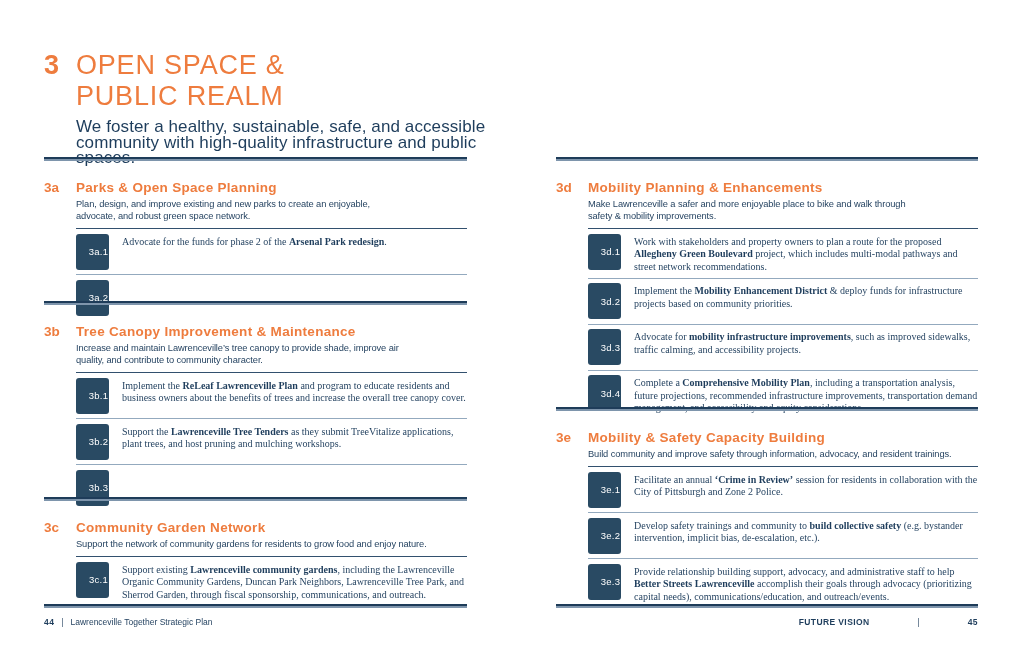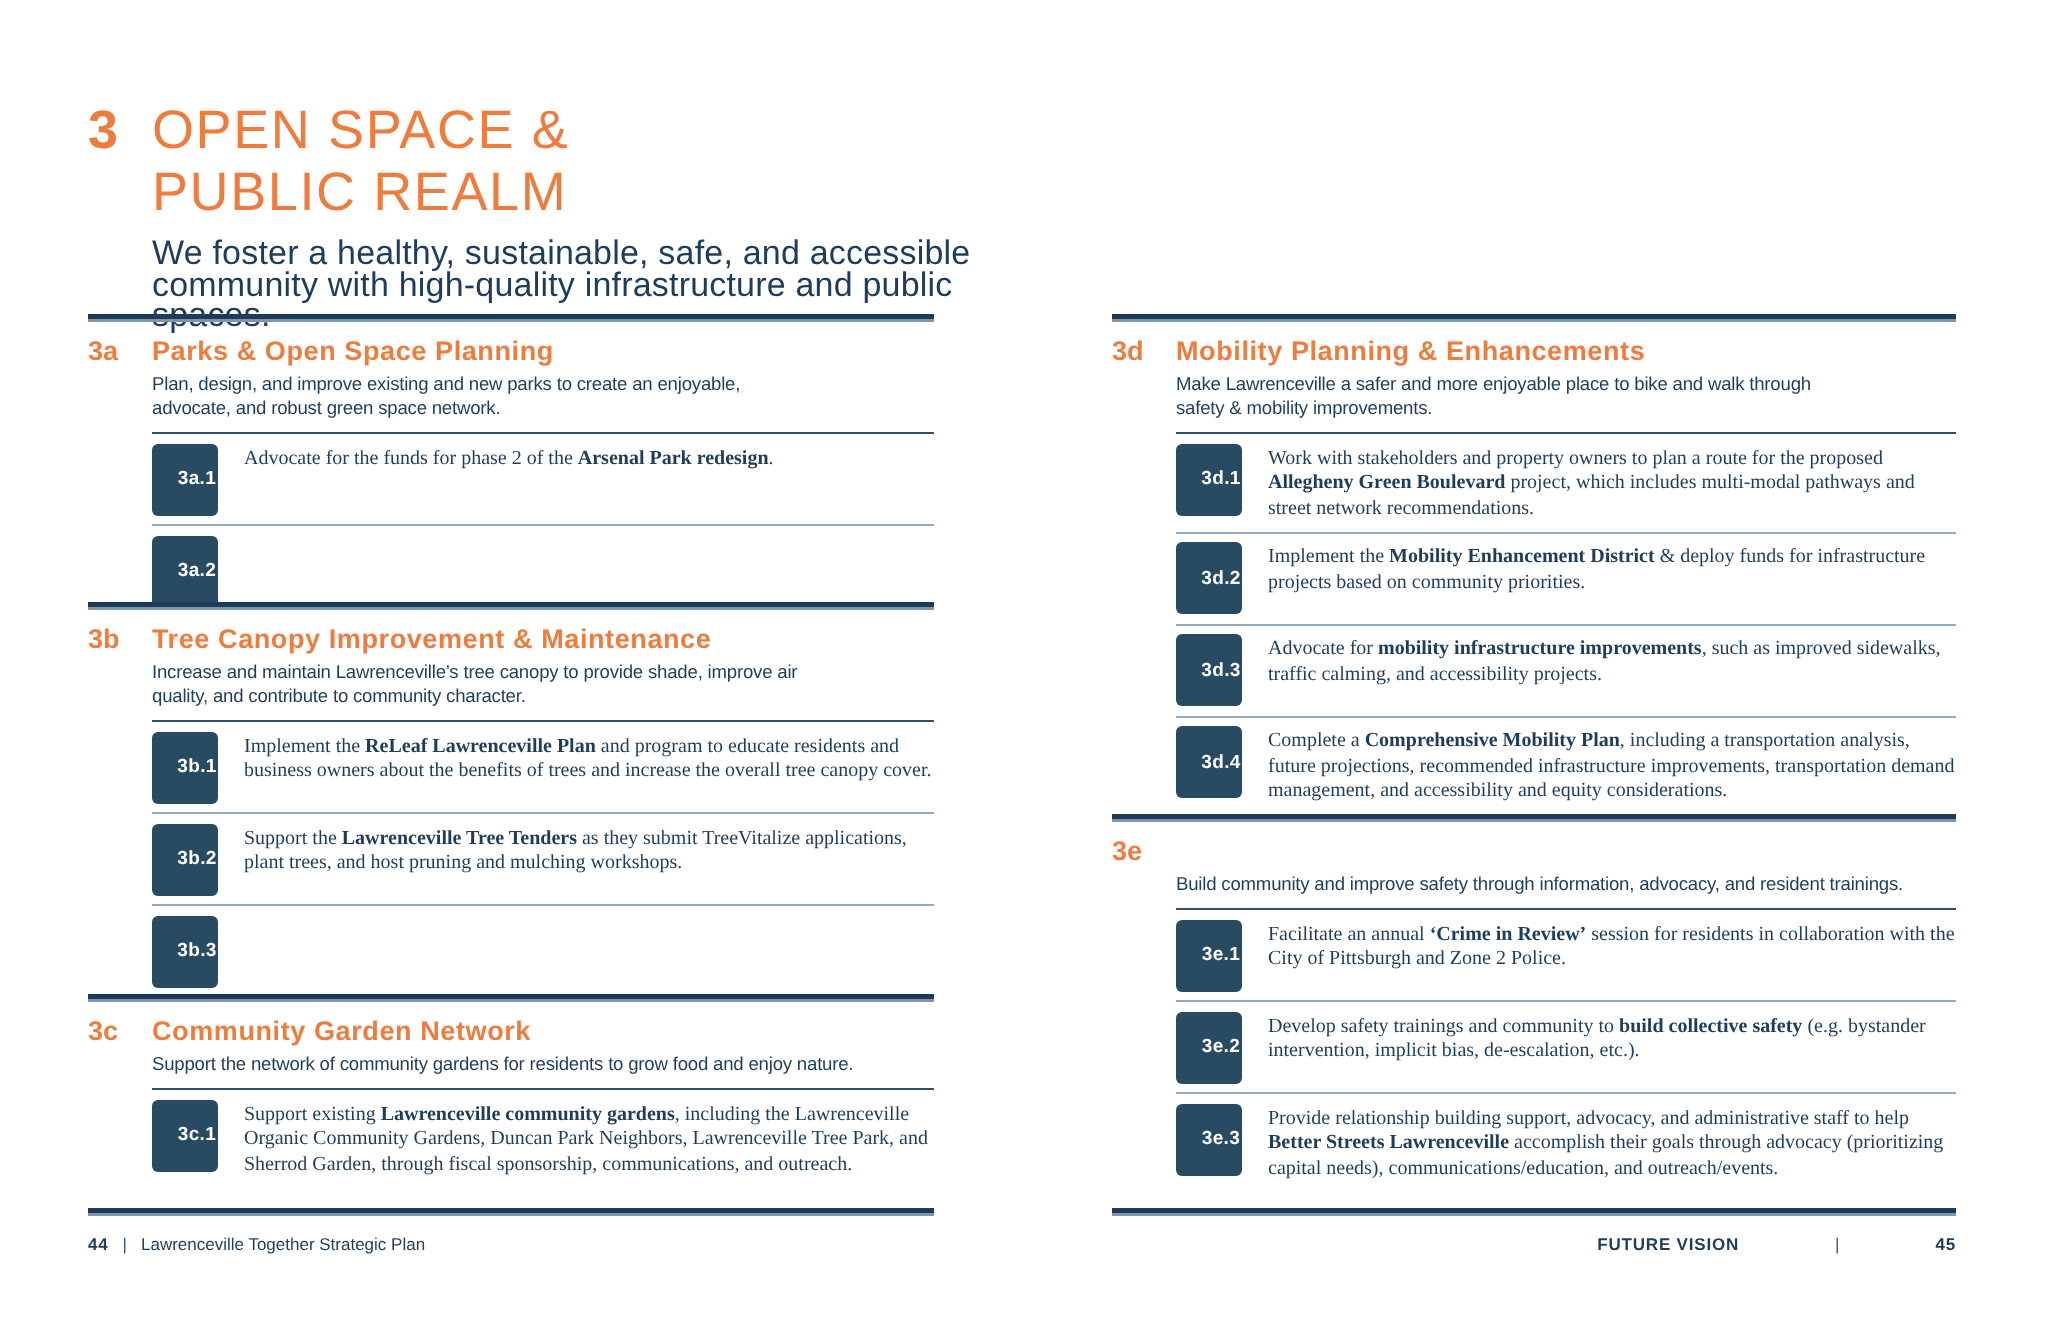"3a" .sec-head { margin-top: 7px -> 19px }
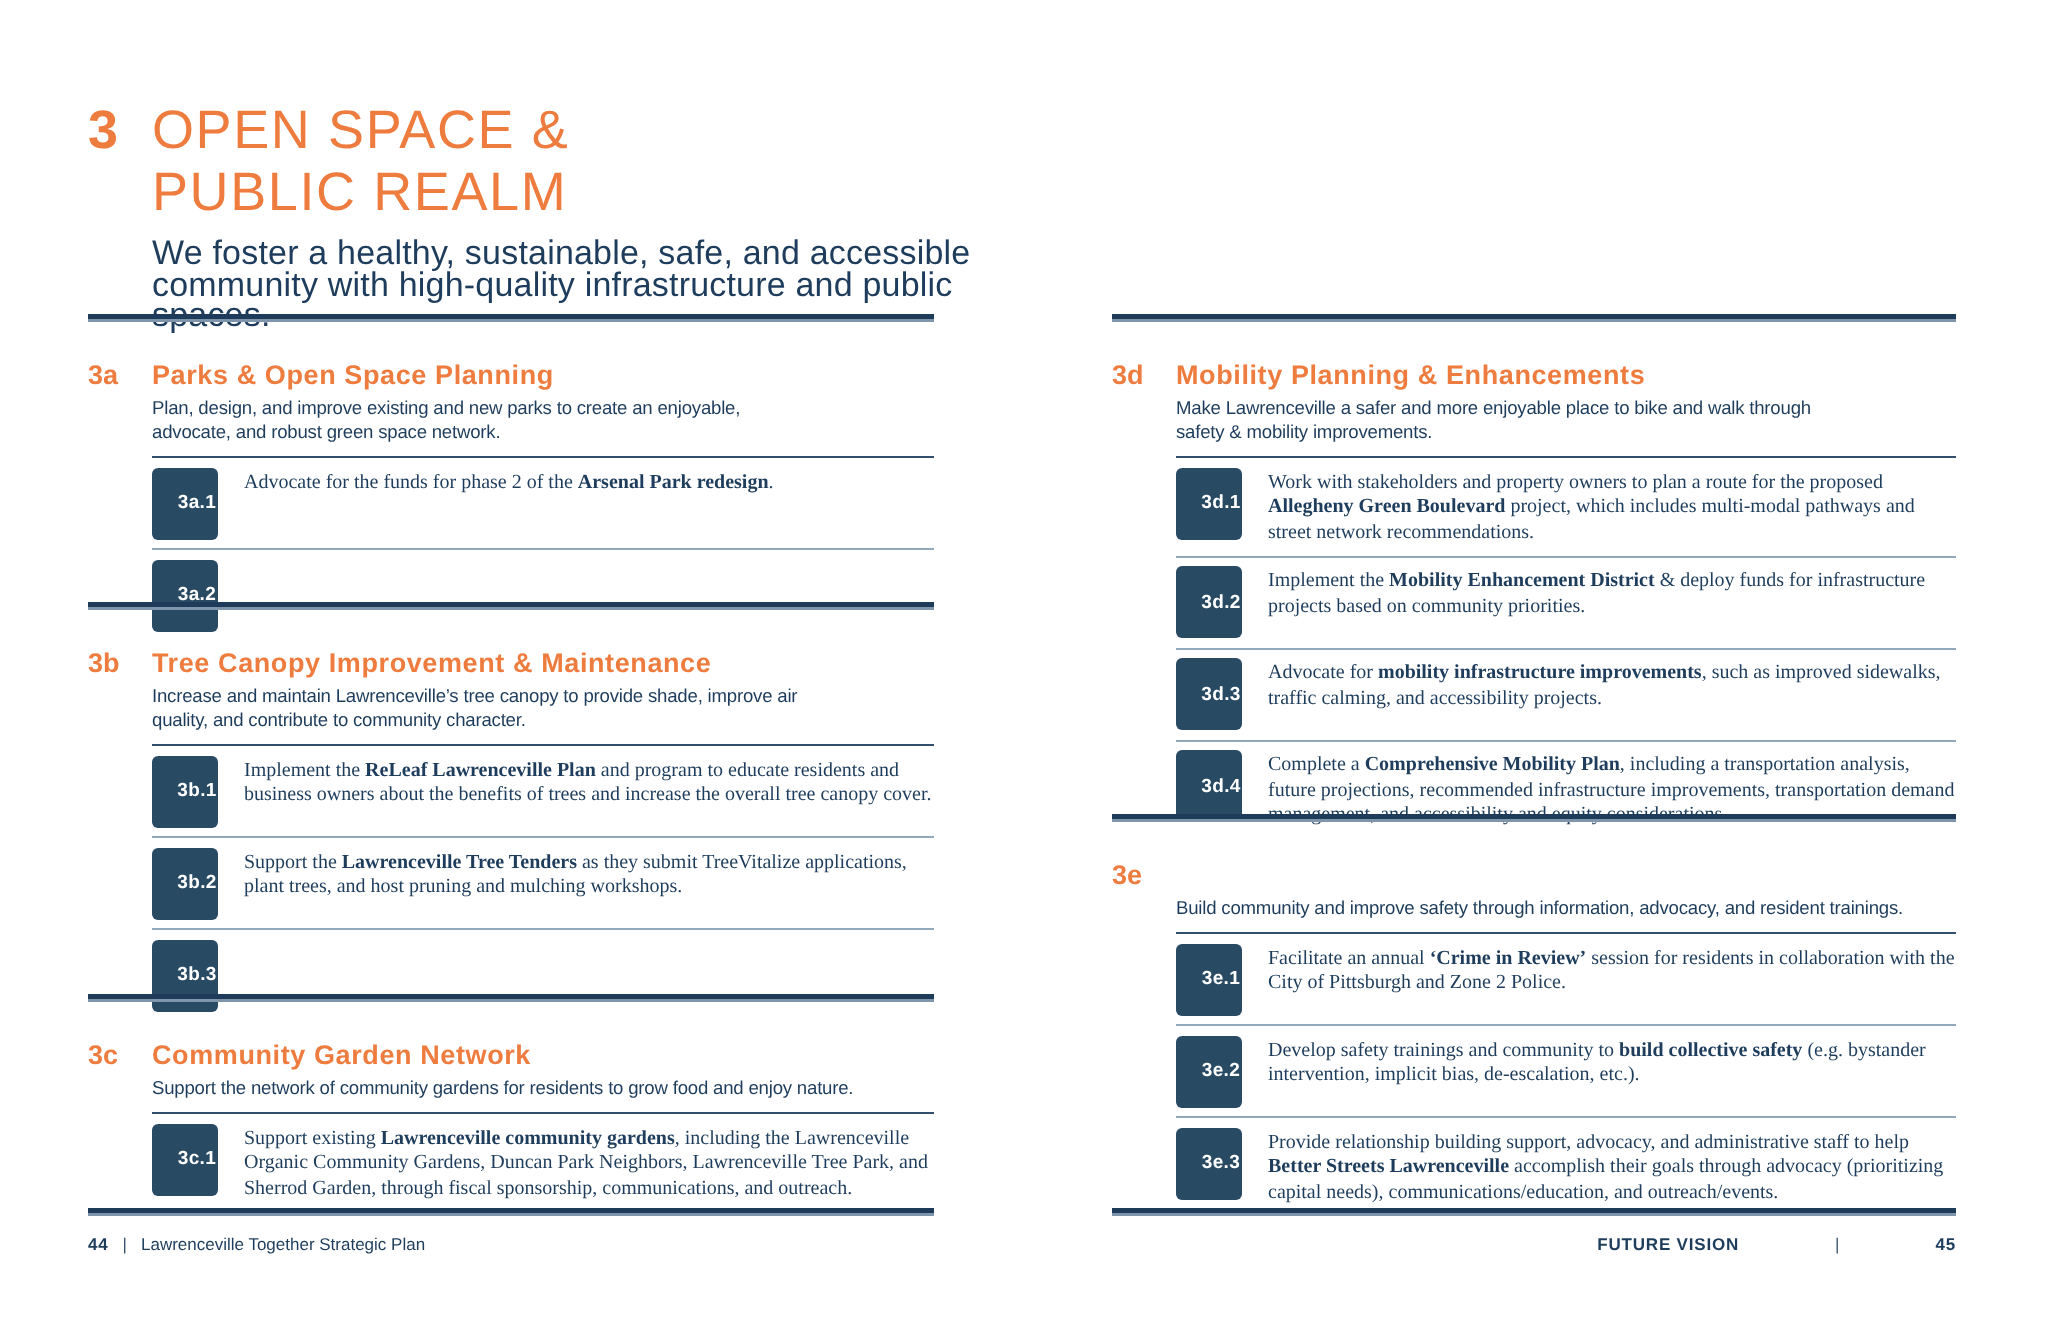"3a.1" .badge { font-weight: bold -> normal }
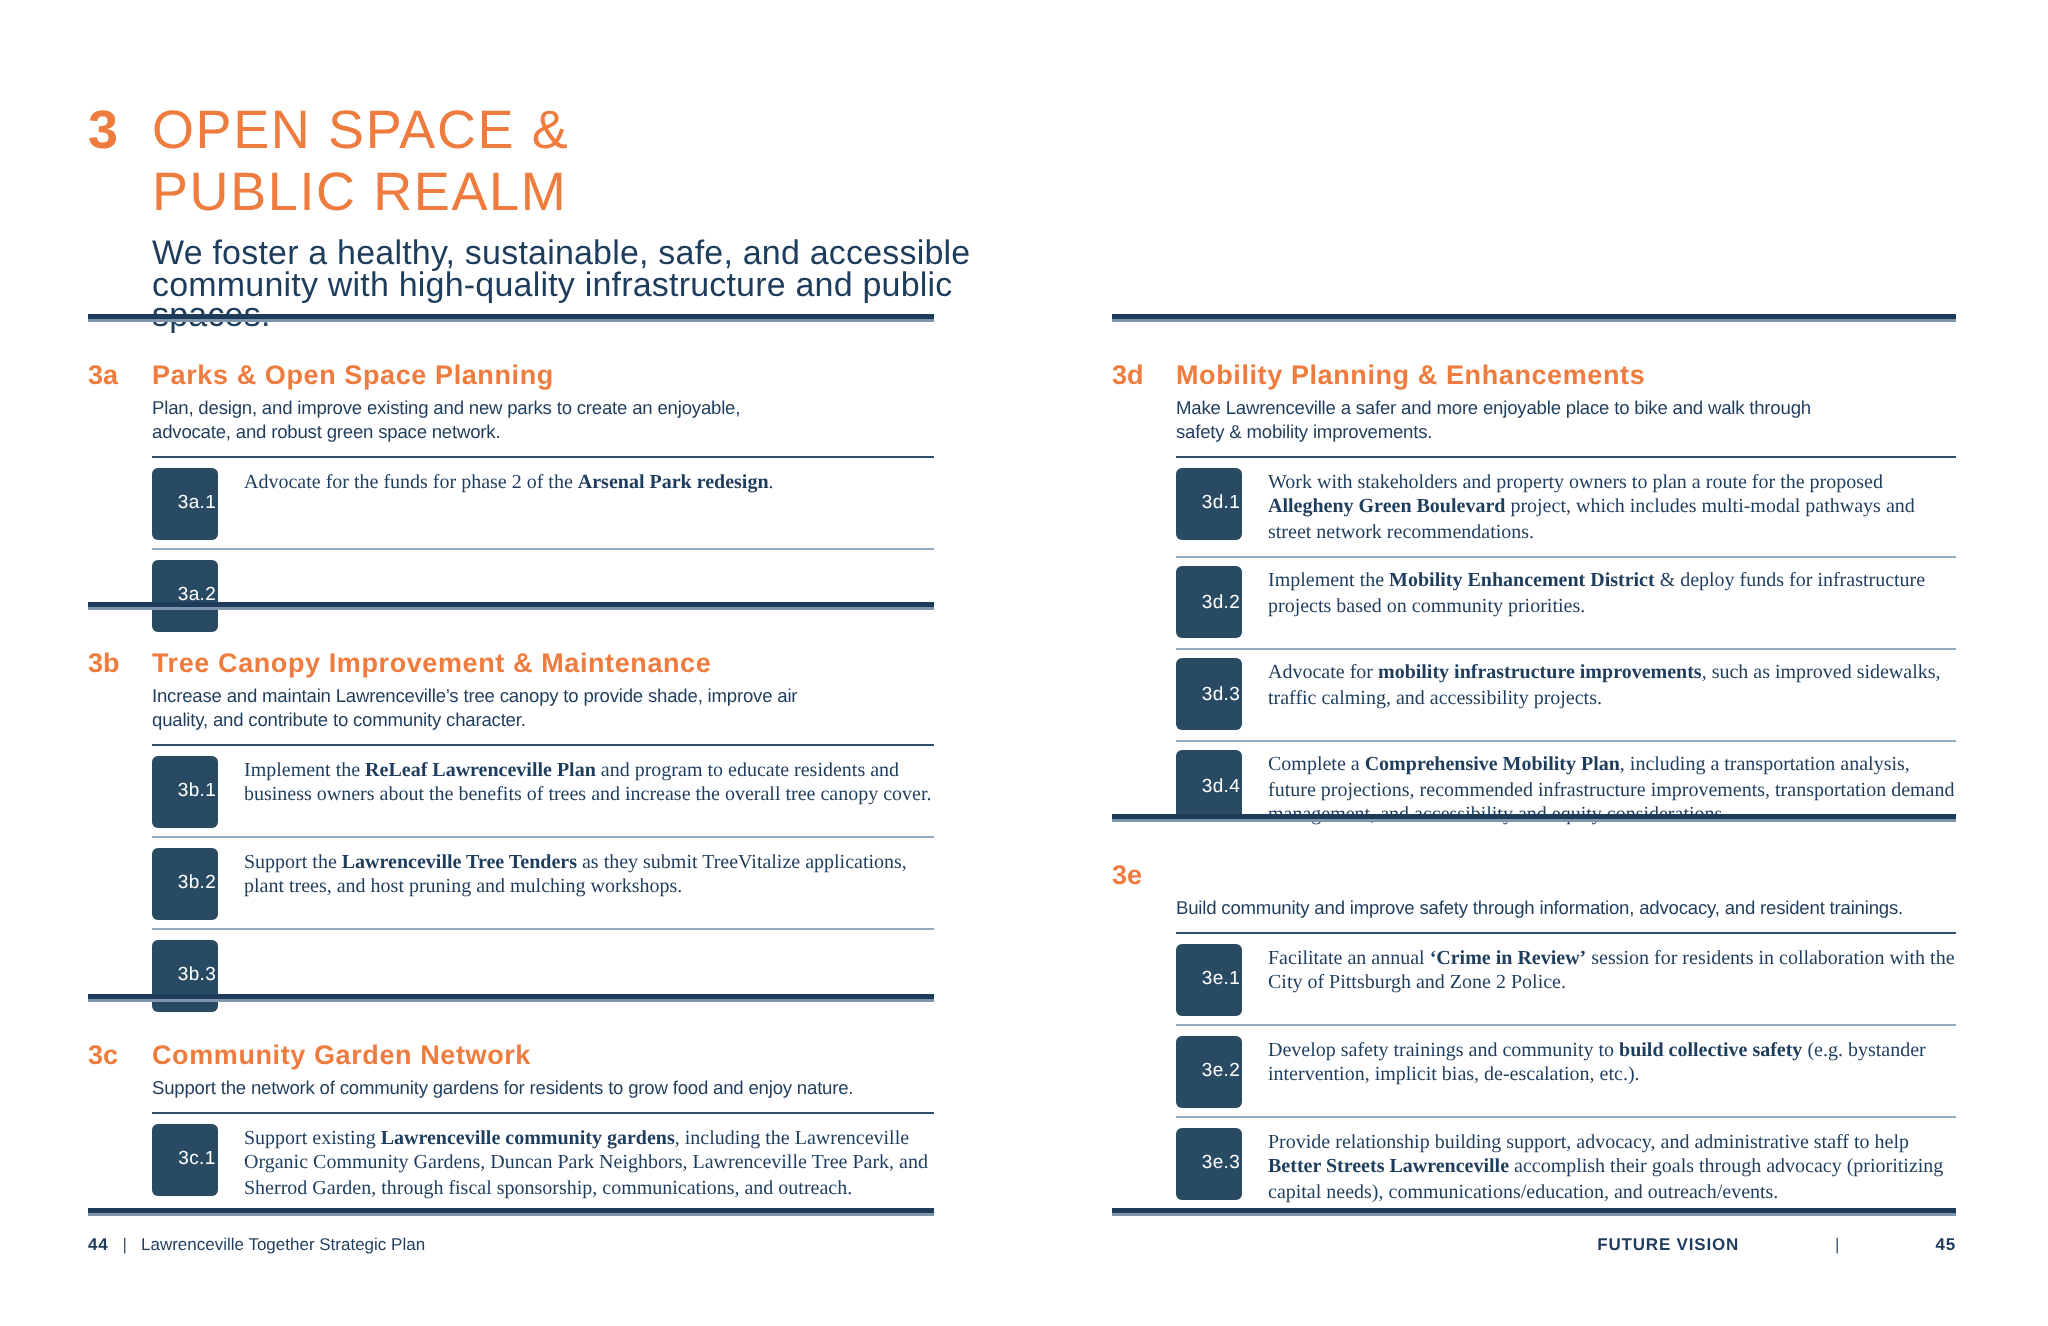"Mobility & Safety Capacity Building" h2.sec-title { html: none -> <h2>Mobility &amp; Safety Capacity Building</h2> }
